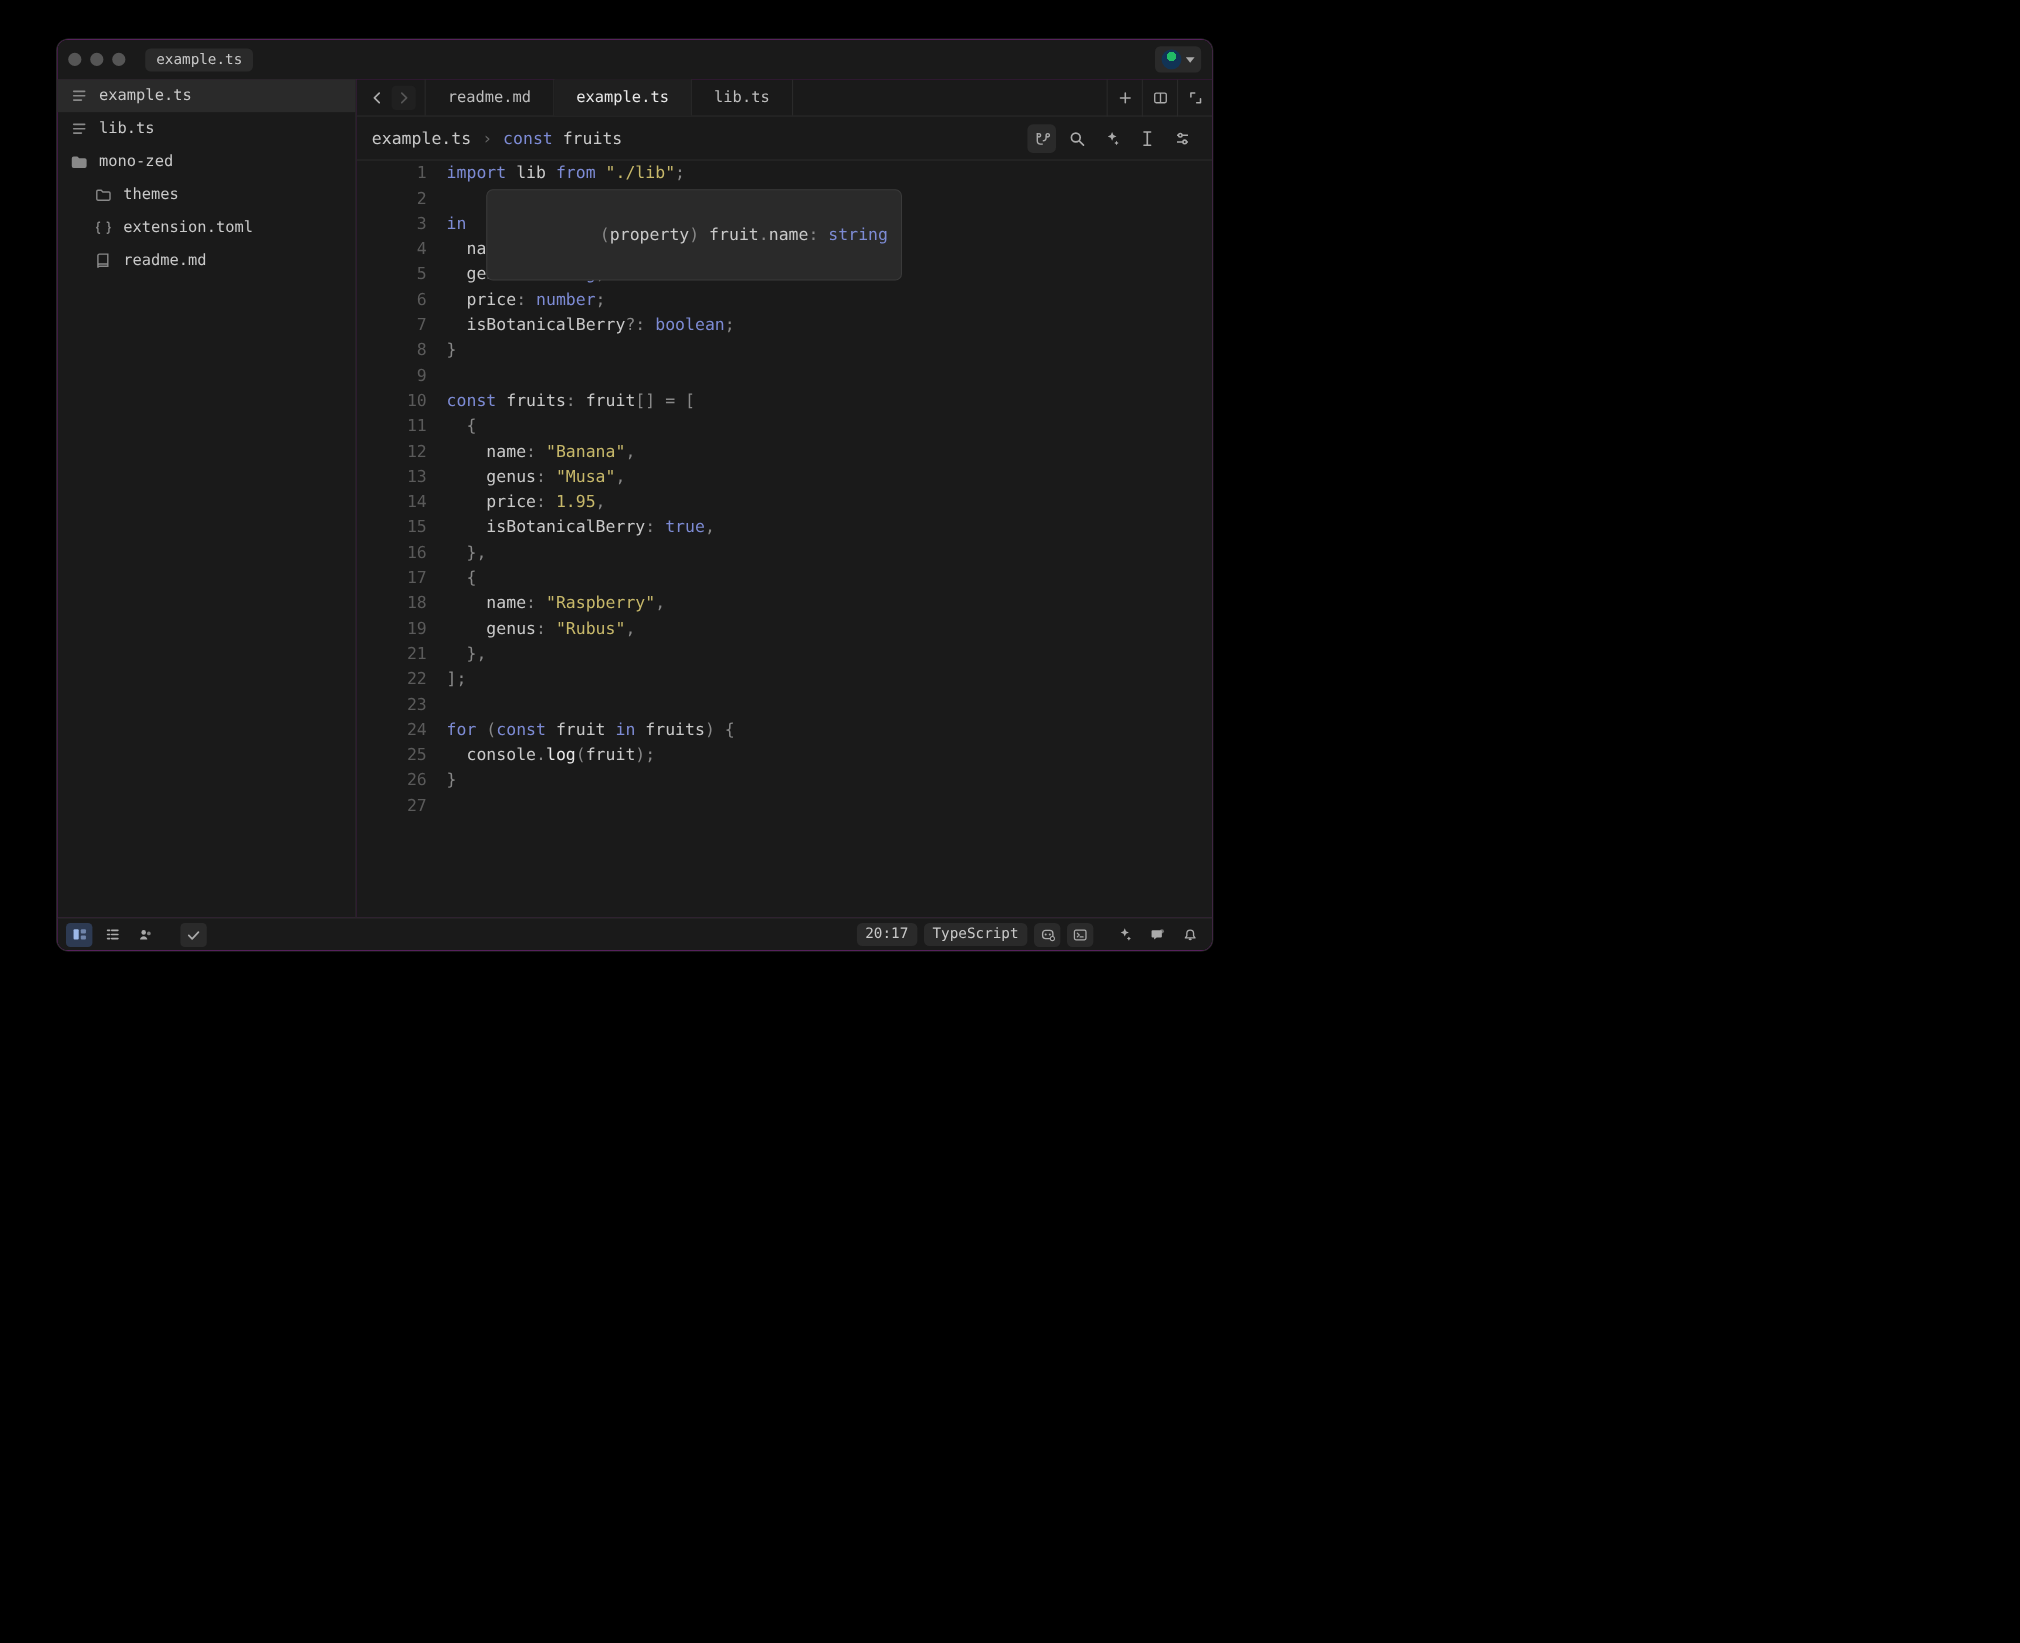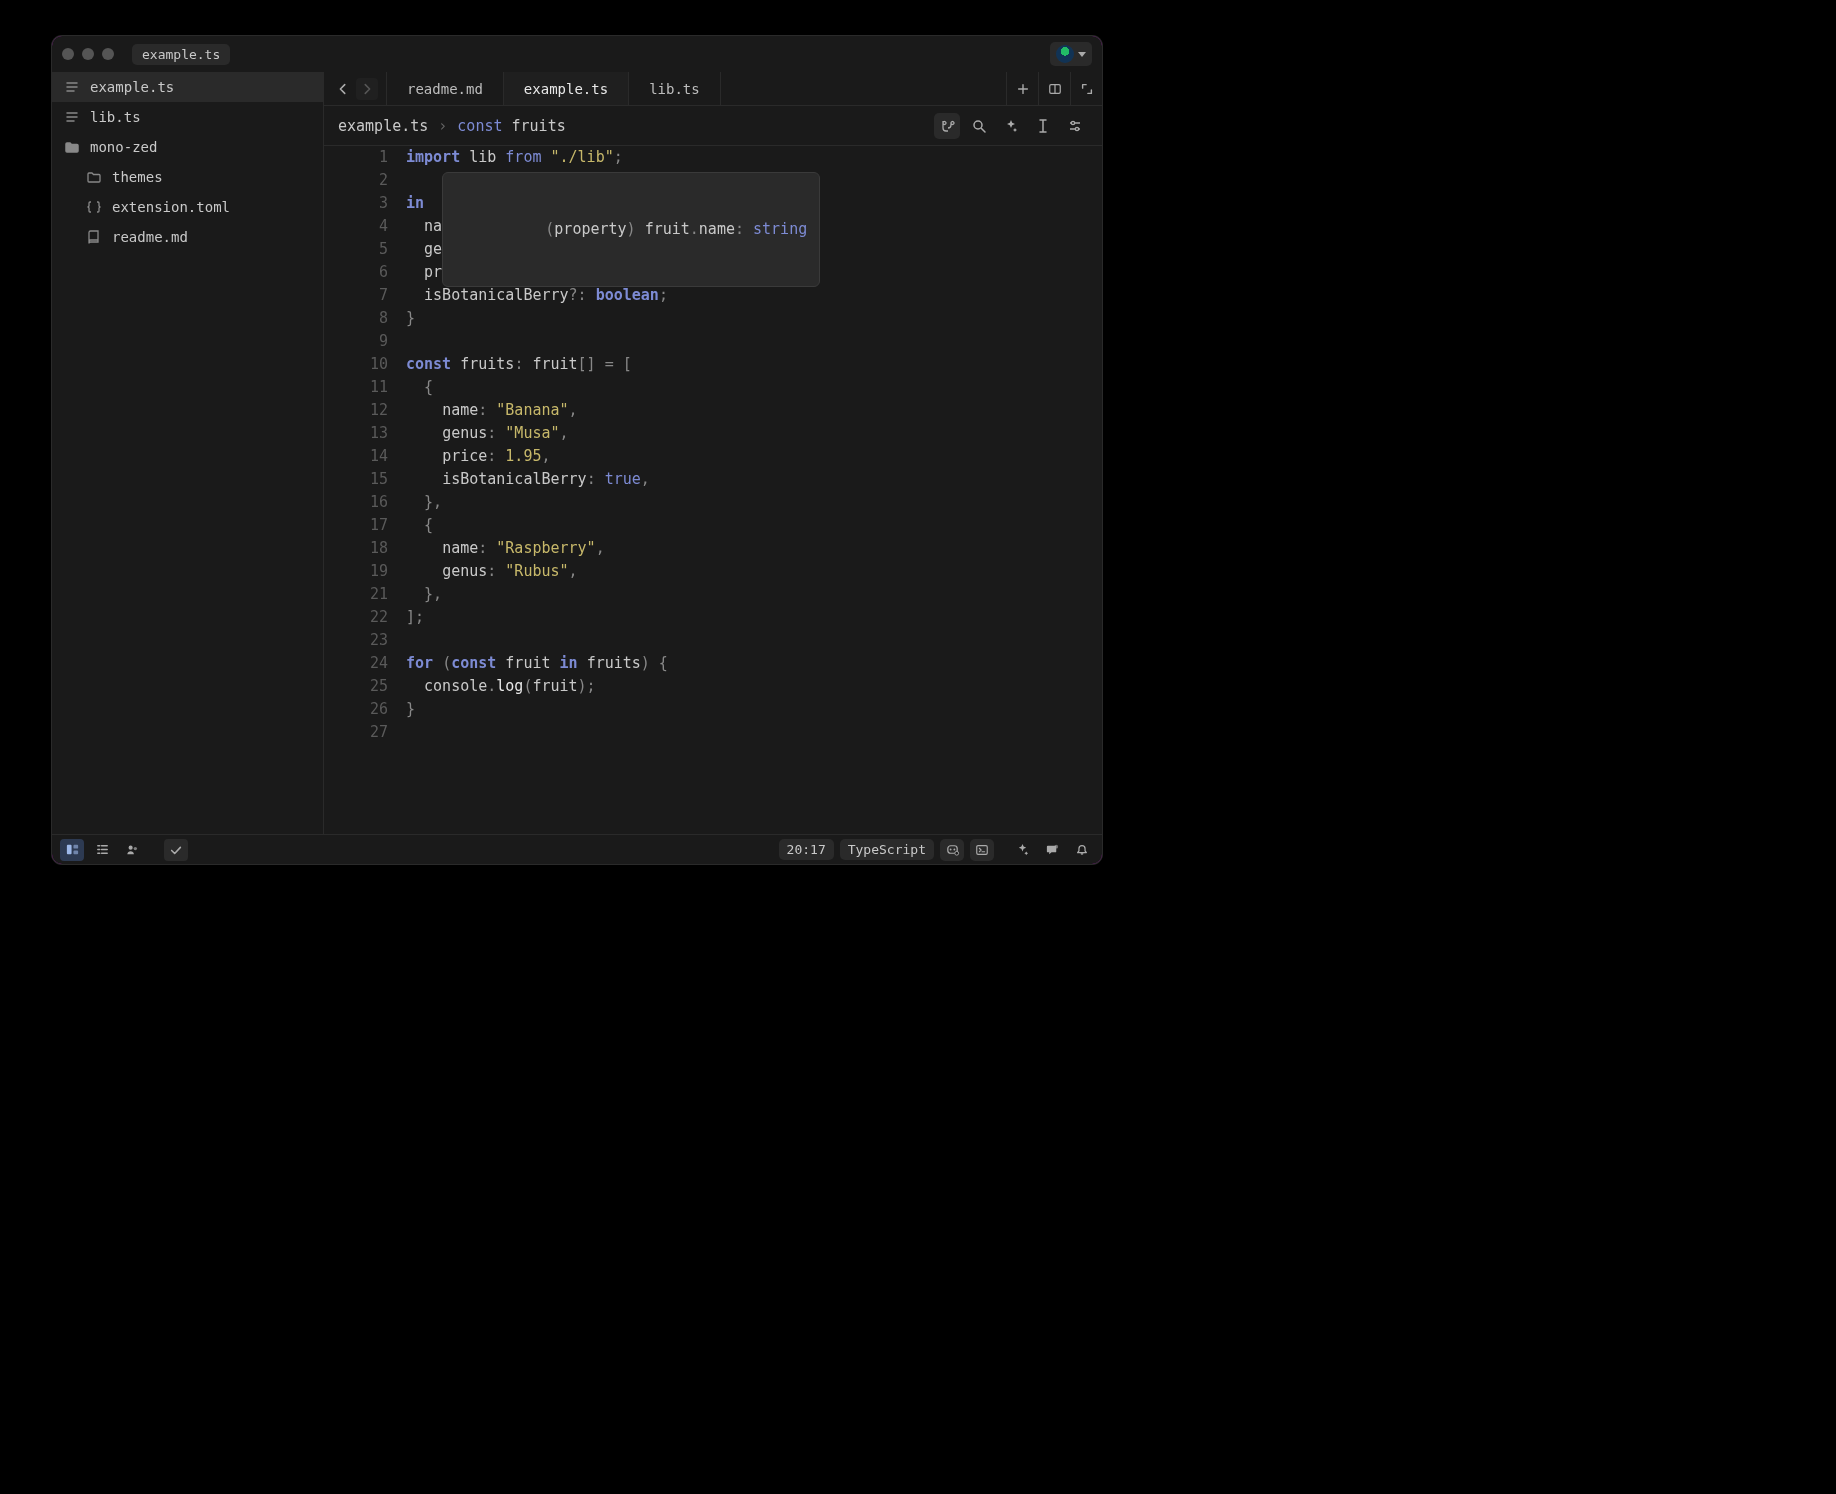"import" .tok-kw { font-weight: bold -> none }
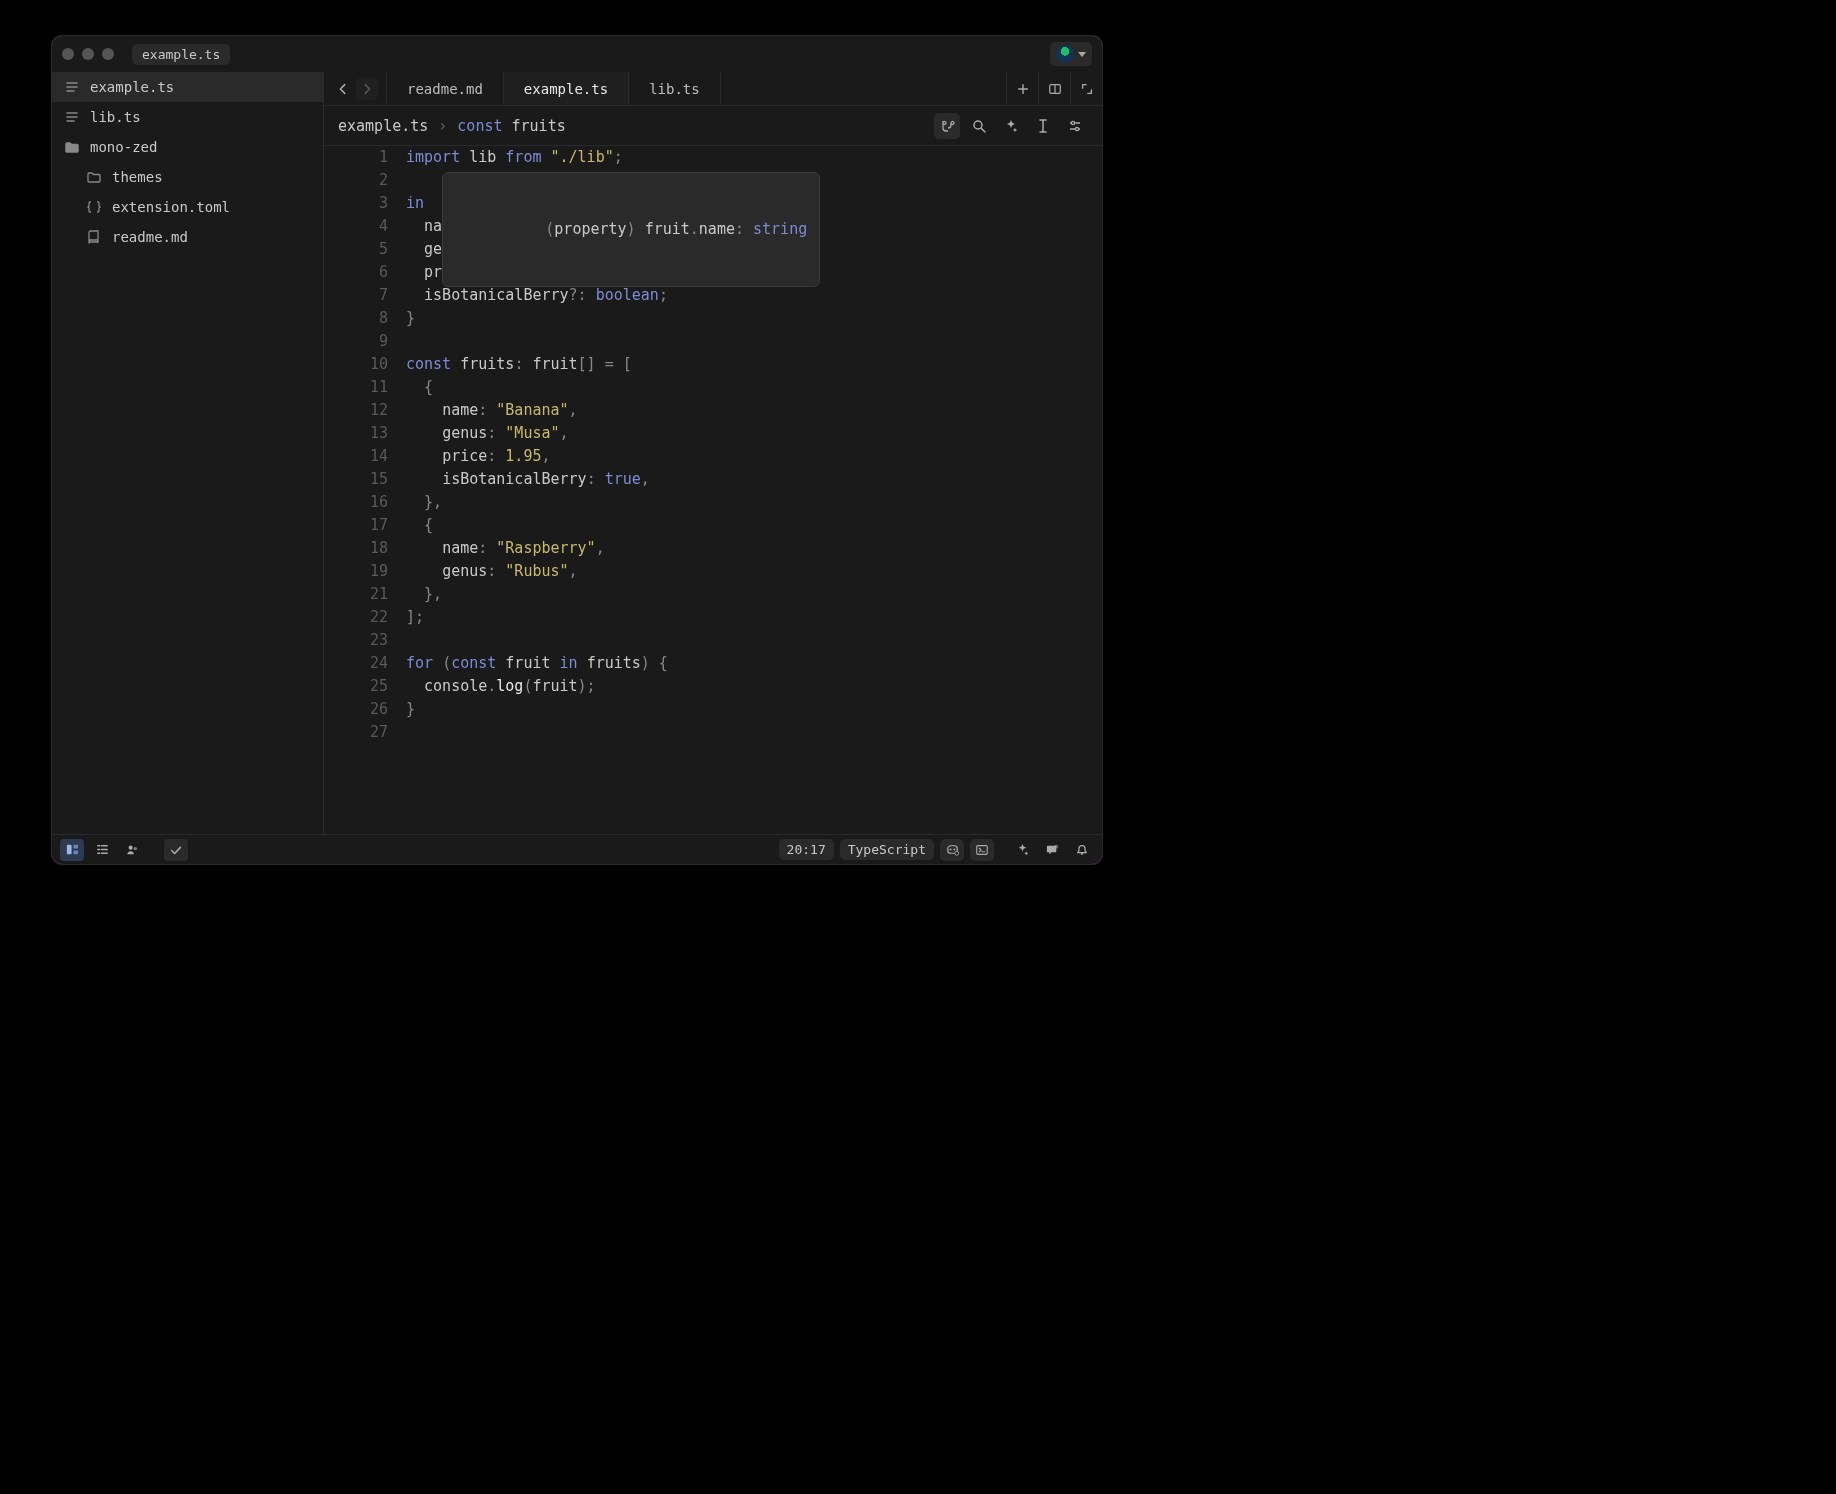"(property) fruit.name: string" .hover-tip { padding: 22px 12px -> 6px 12px }
